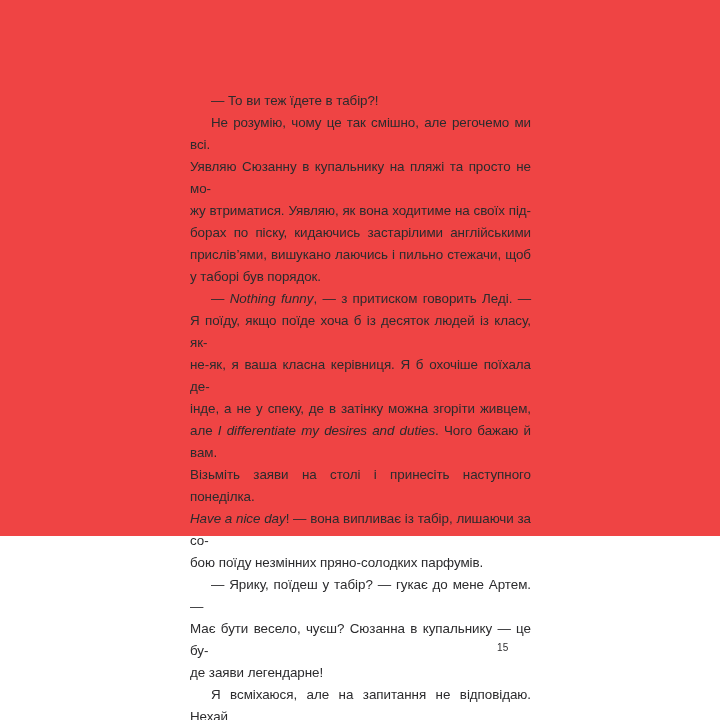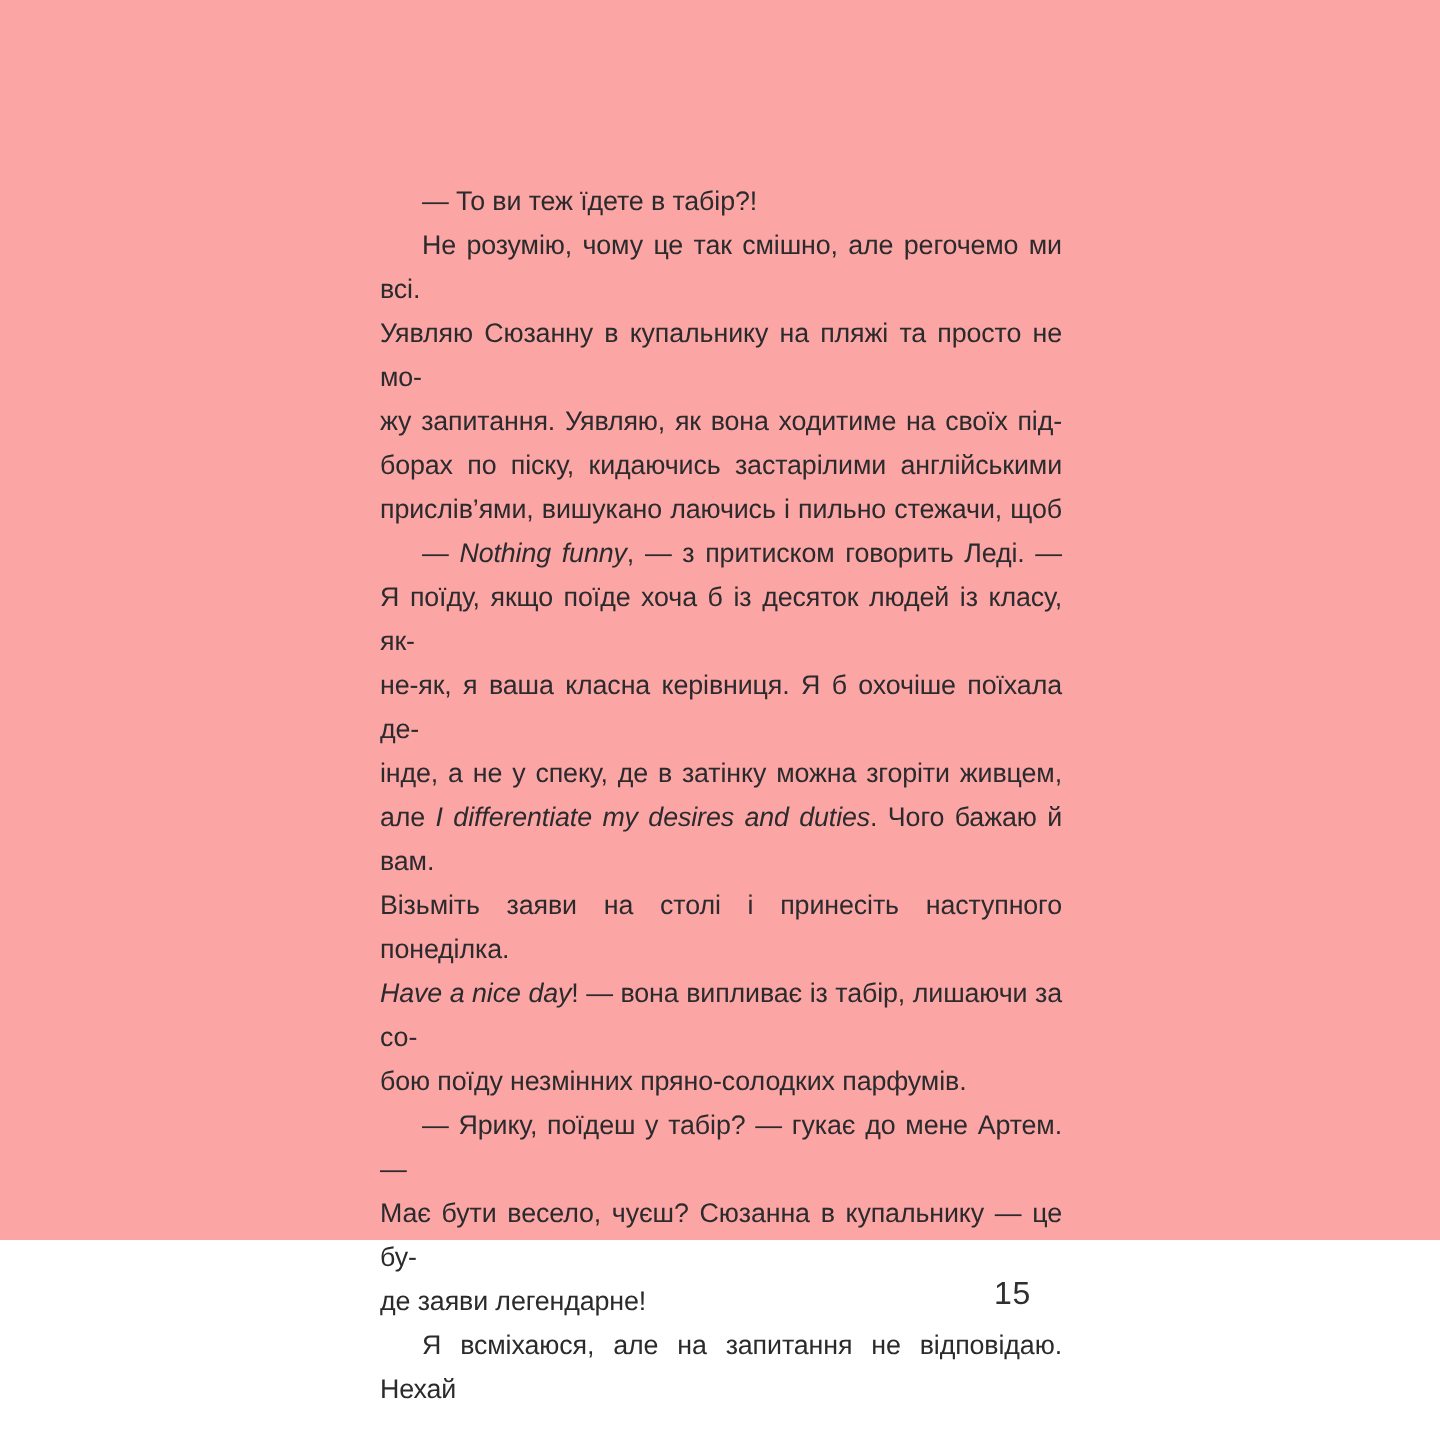"— То ви теж їдете" .page { background: #fca5a5 -> #ef4444; height: 620px -> 536px }
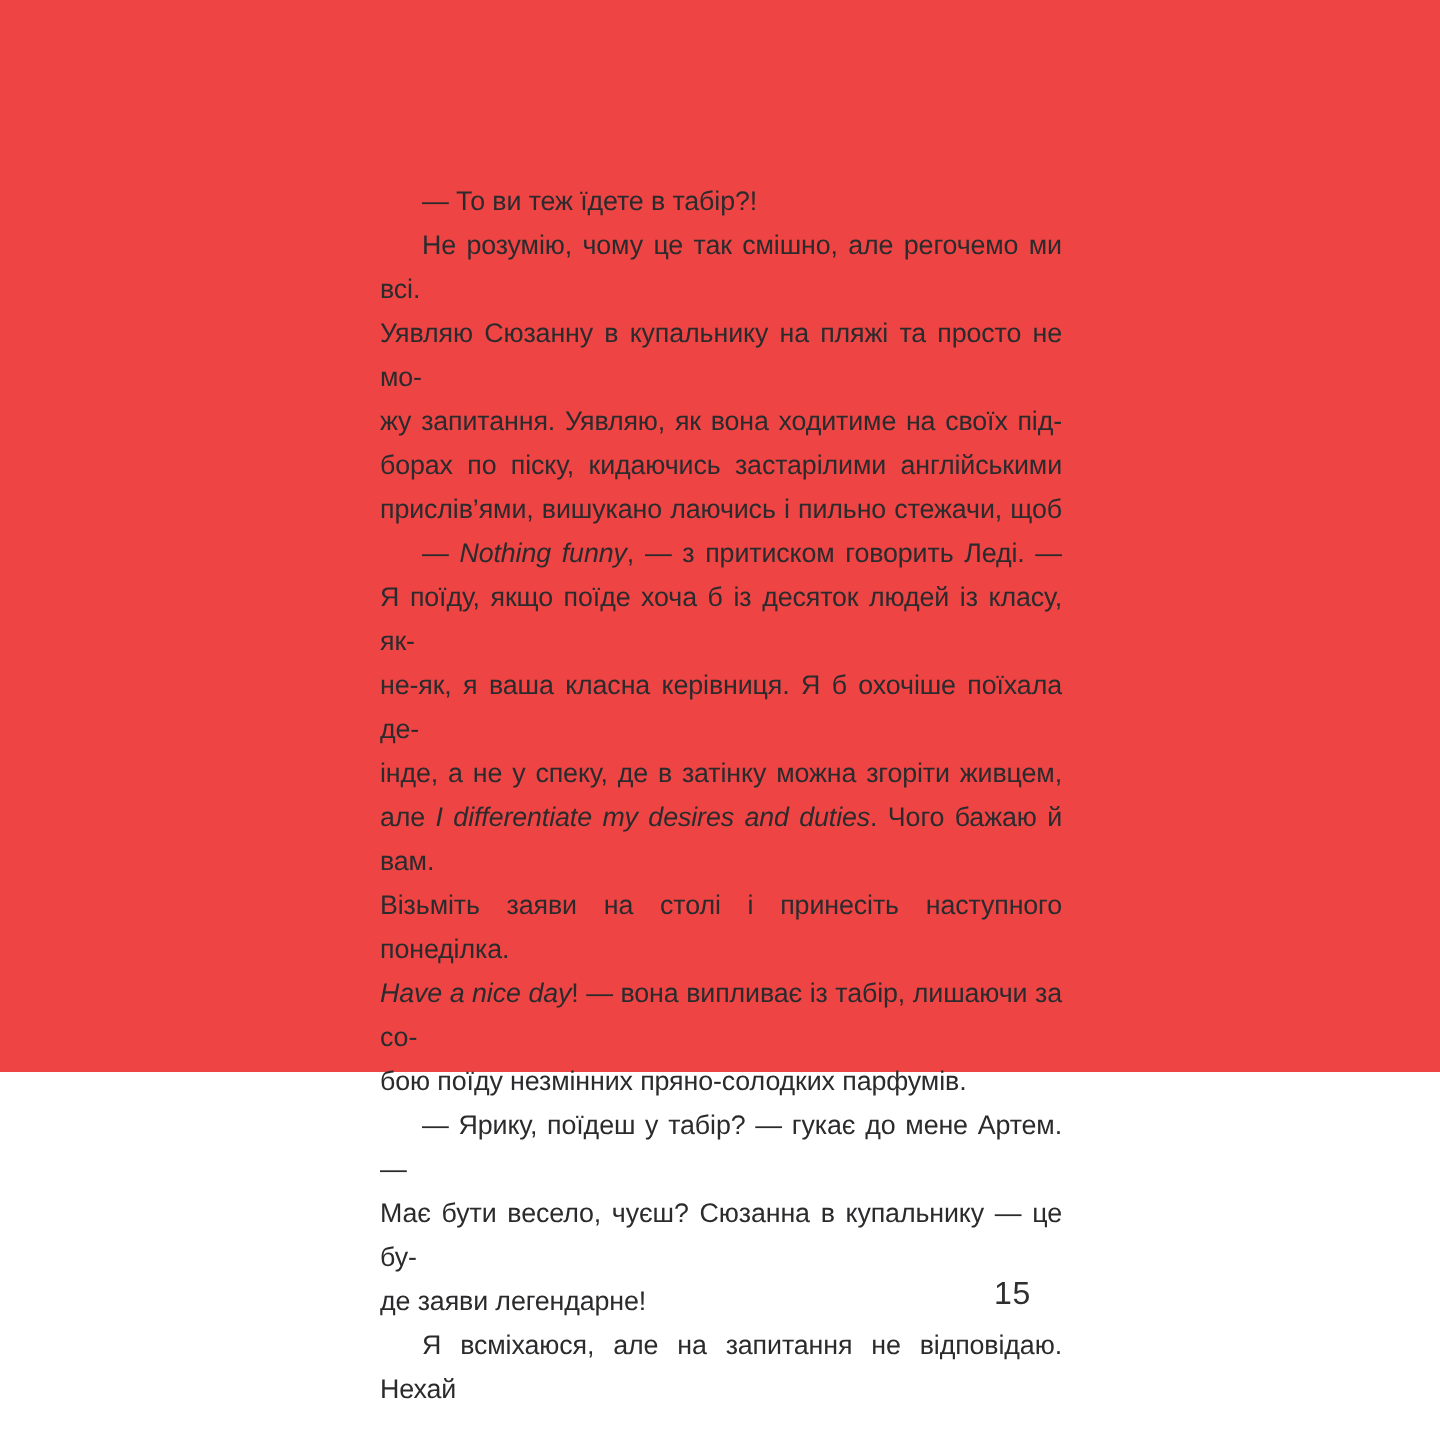"жу запитання. Уявляю, як вона" span { text: запитання -> втриматися }
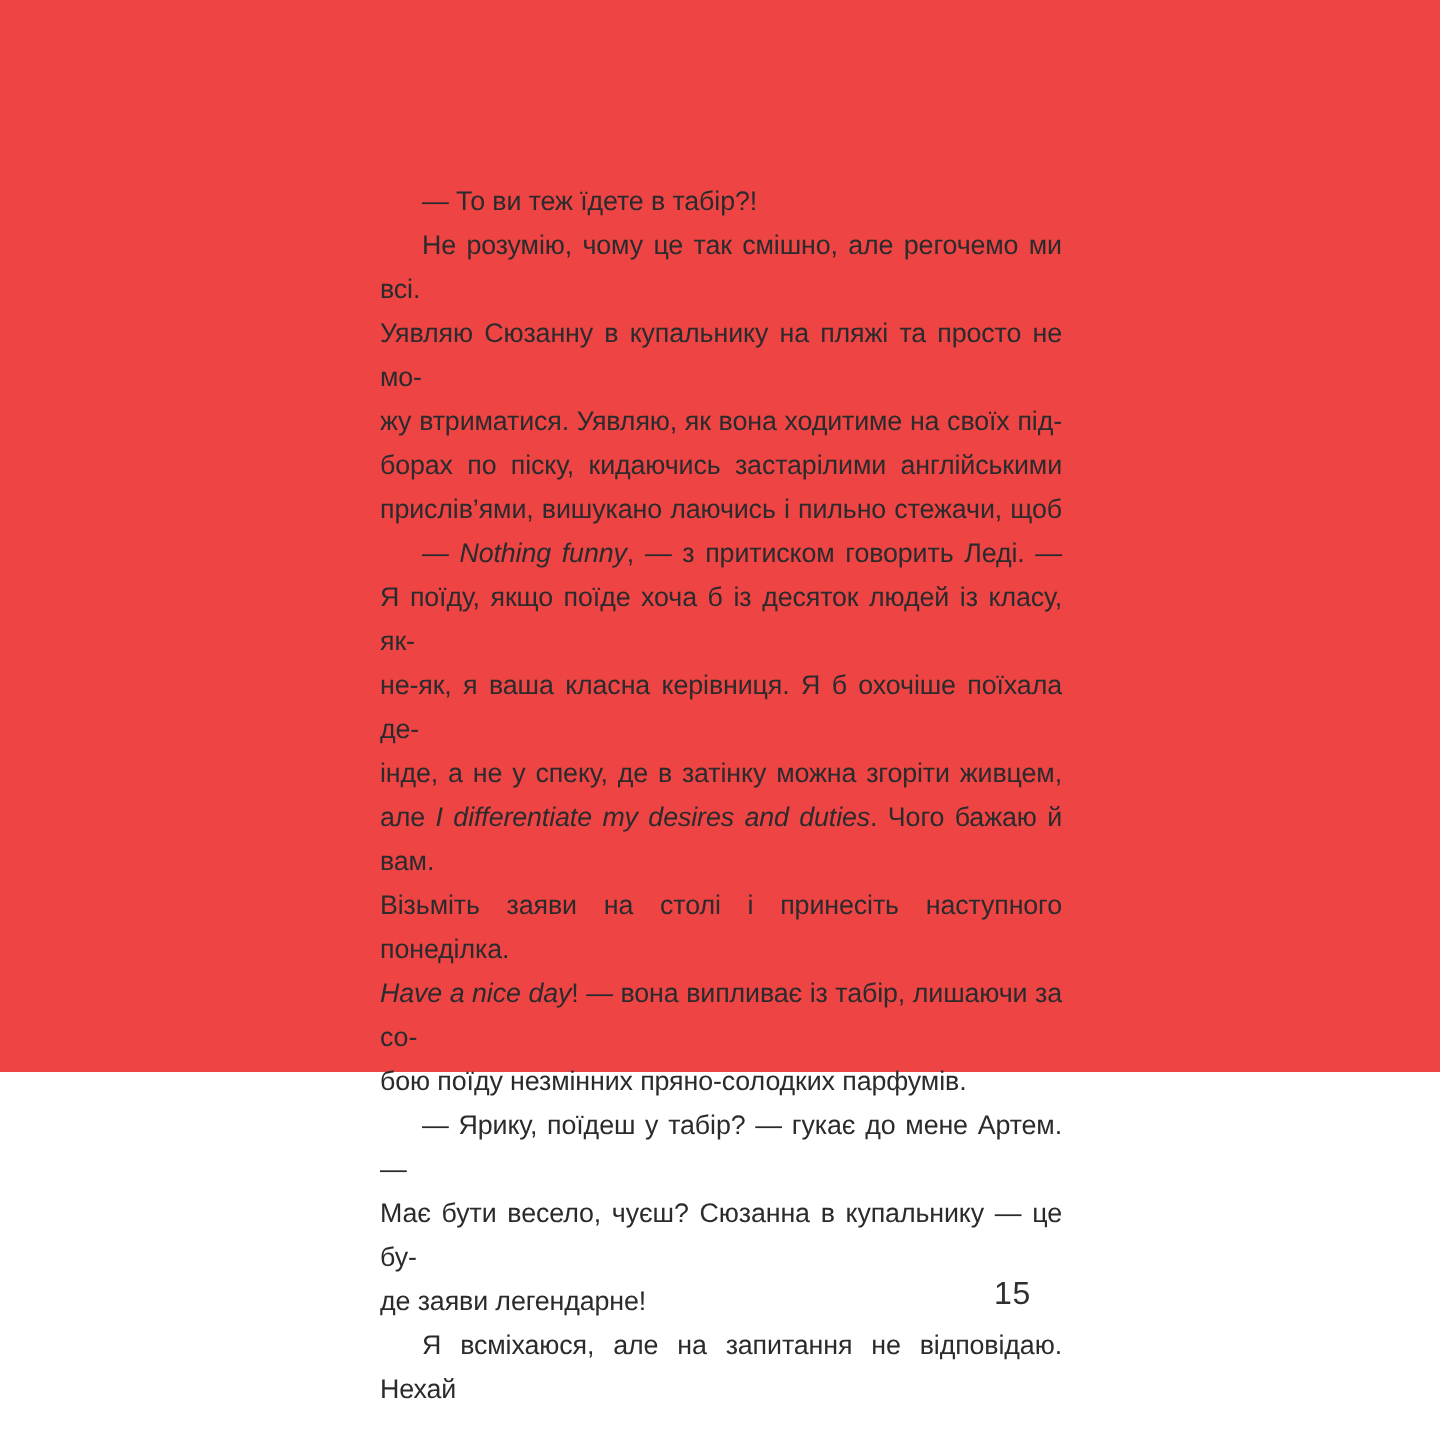"у таборі був порядок." span.ln { html: none -> <span><span>у таборі був порядок.</span></span> }
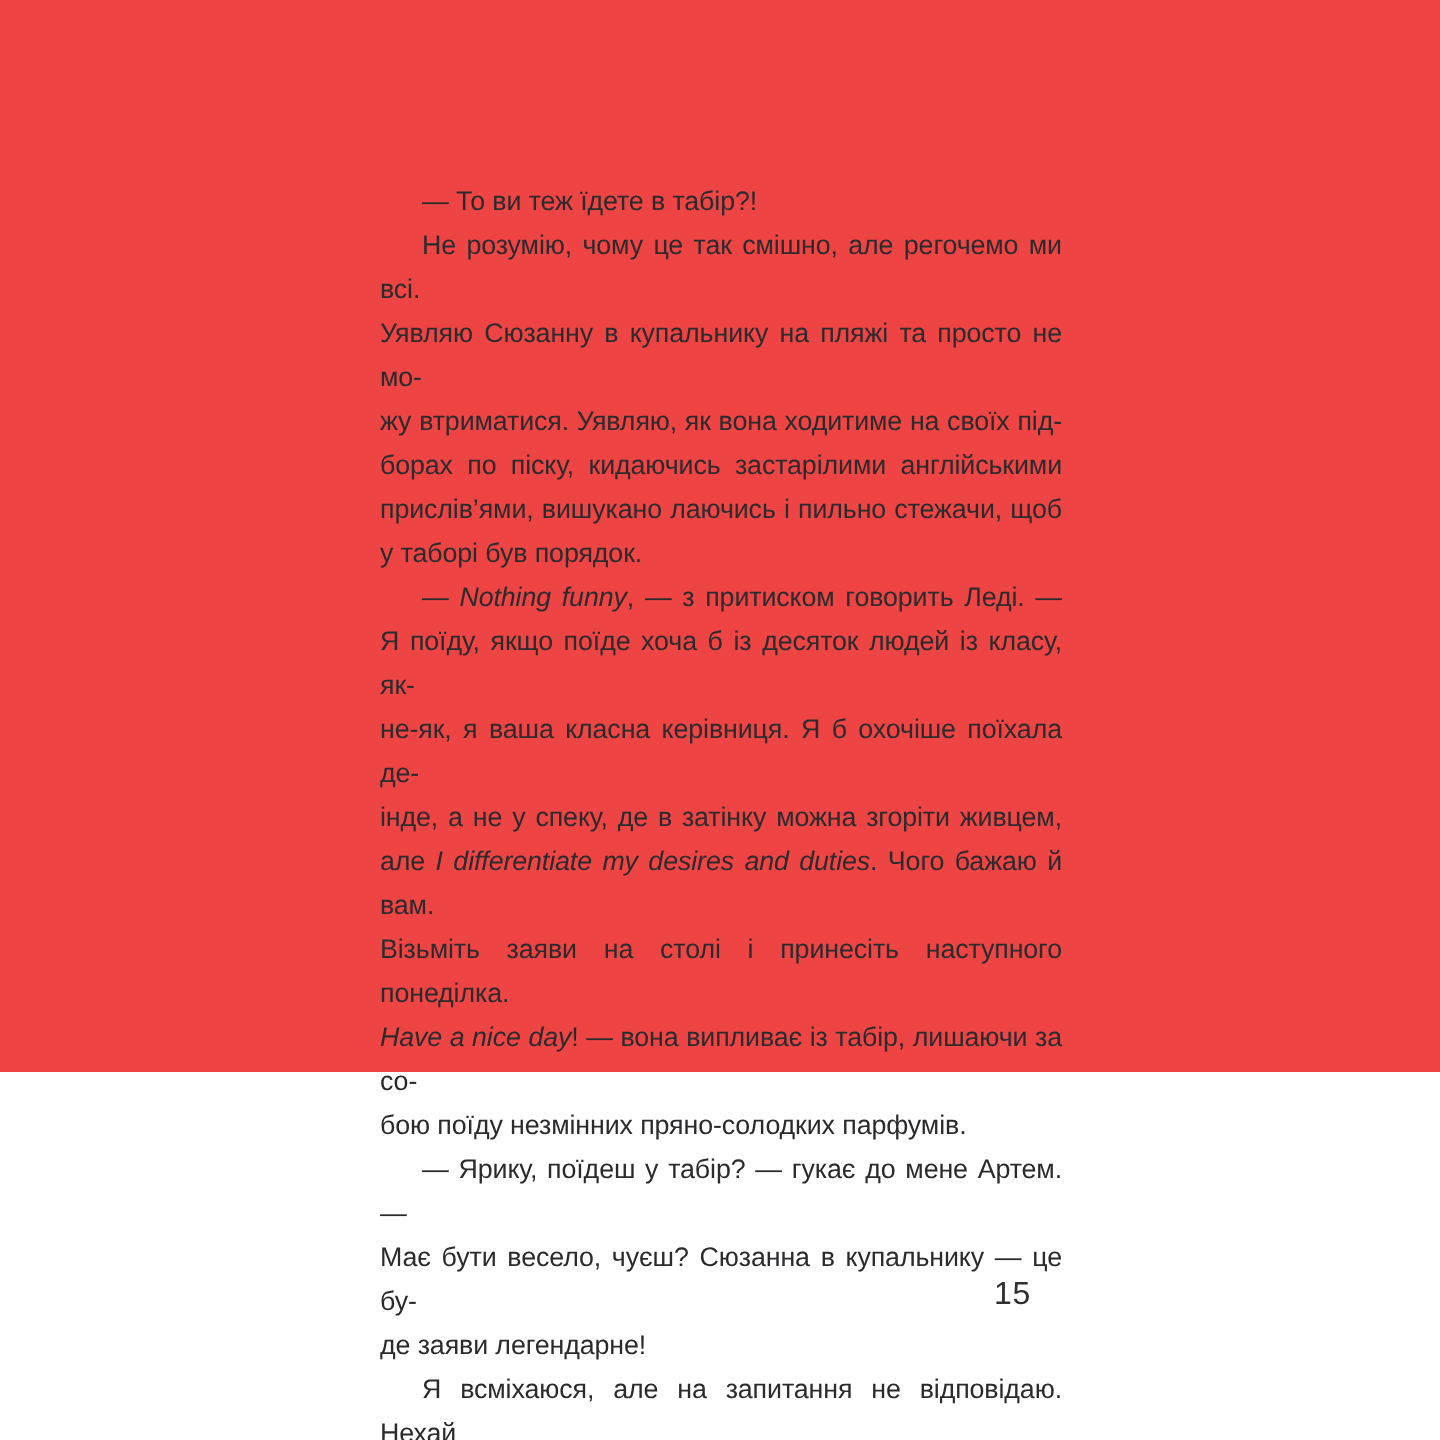"15" .folio { font-size: 16px -> 10px }
